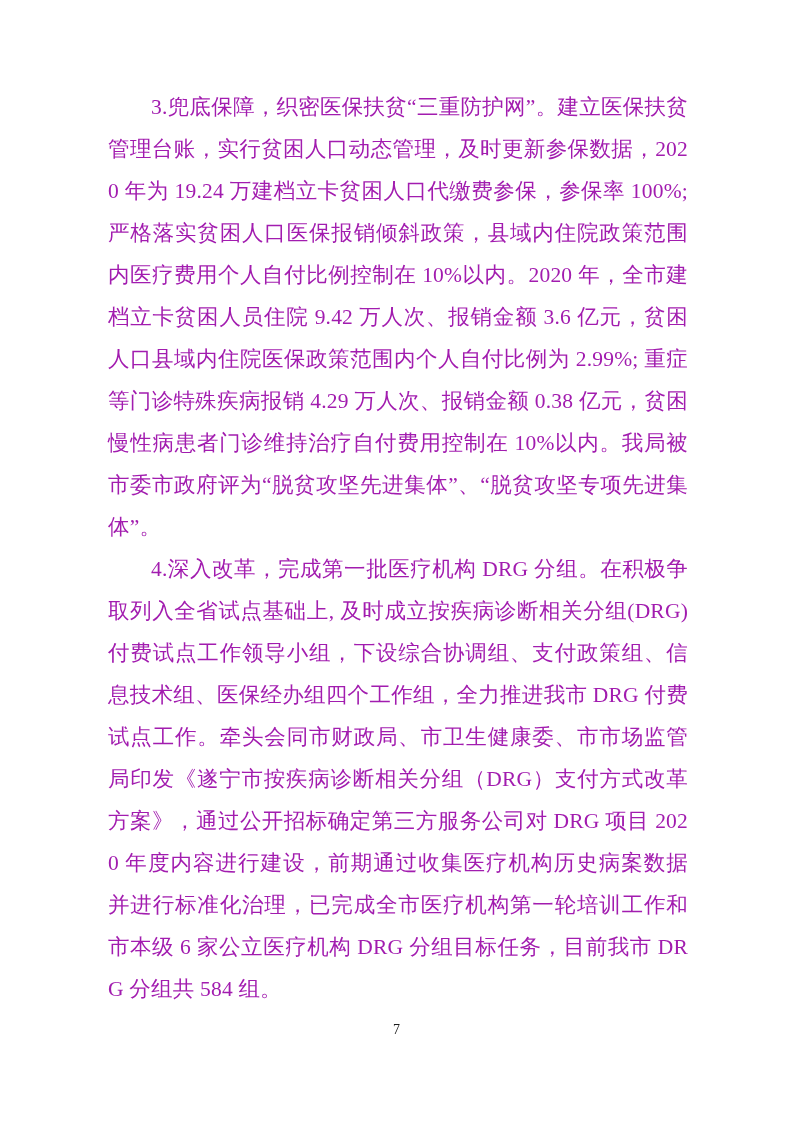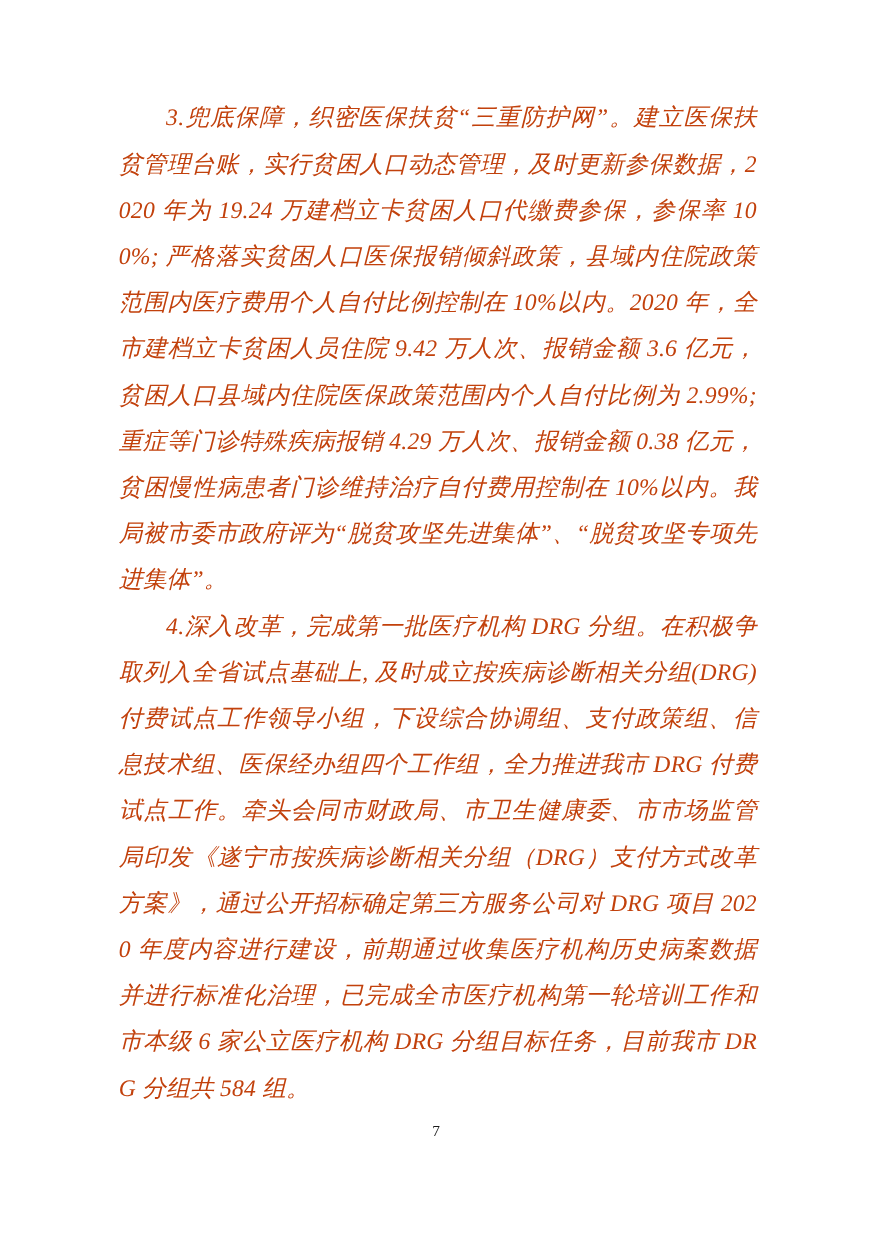"3.兜底保障，织密医保扶贫“三重防护网”。建立医保扶贫管理台账，实行贫困人口动态" .para { color: #c2410c -> #a21caf; font-style: italic -> none }
